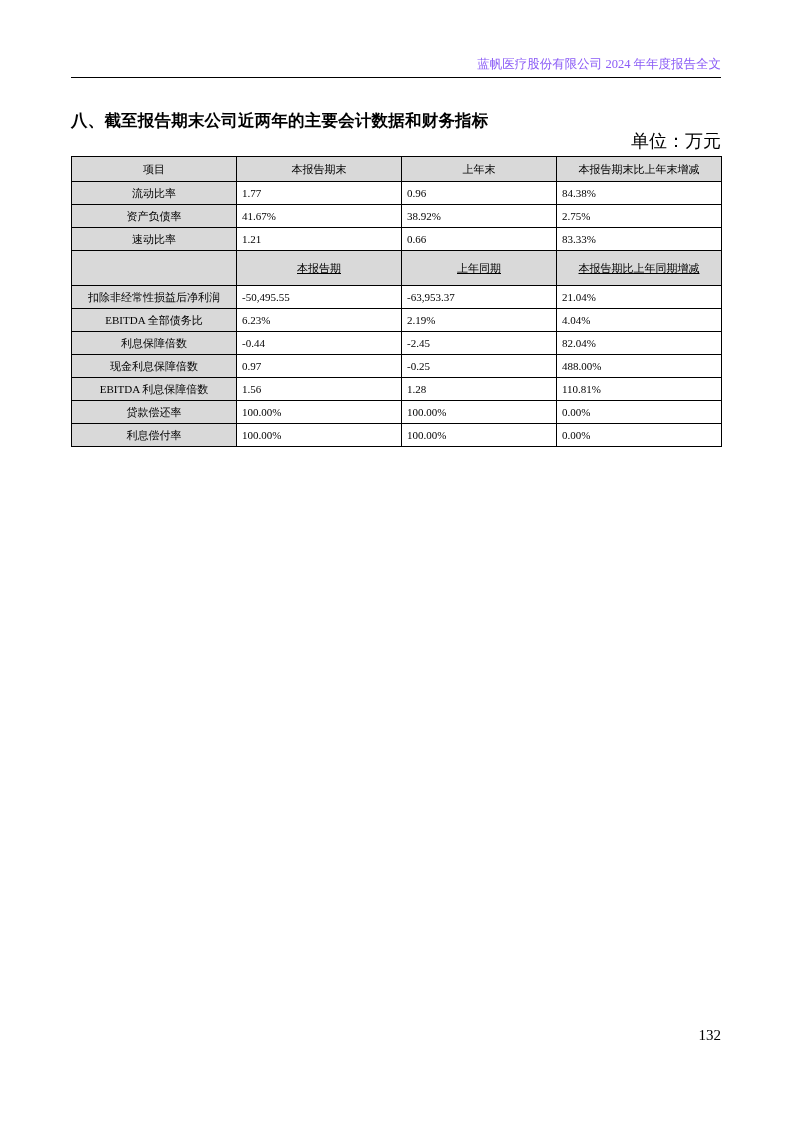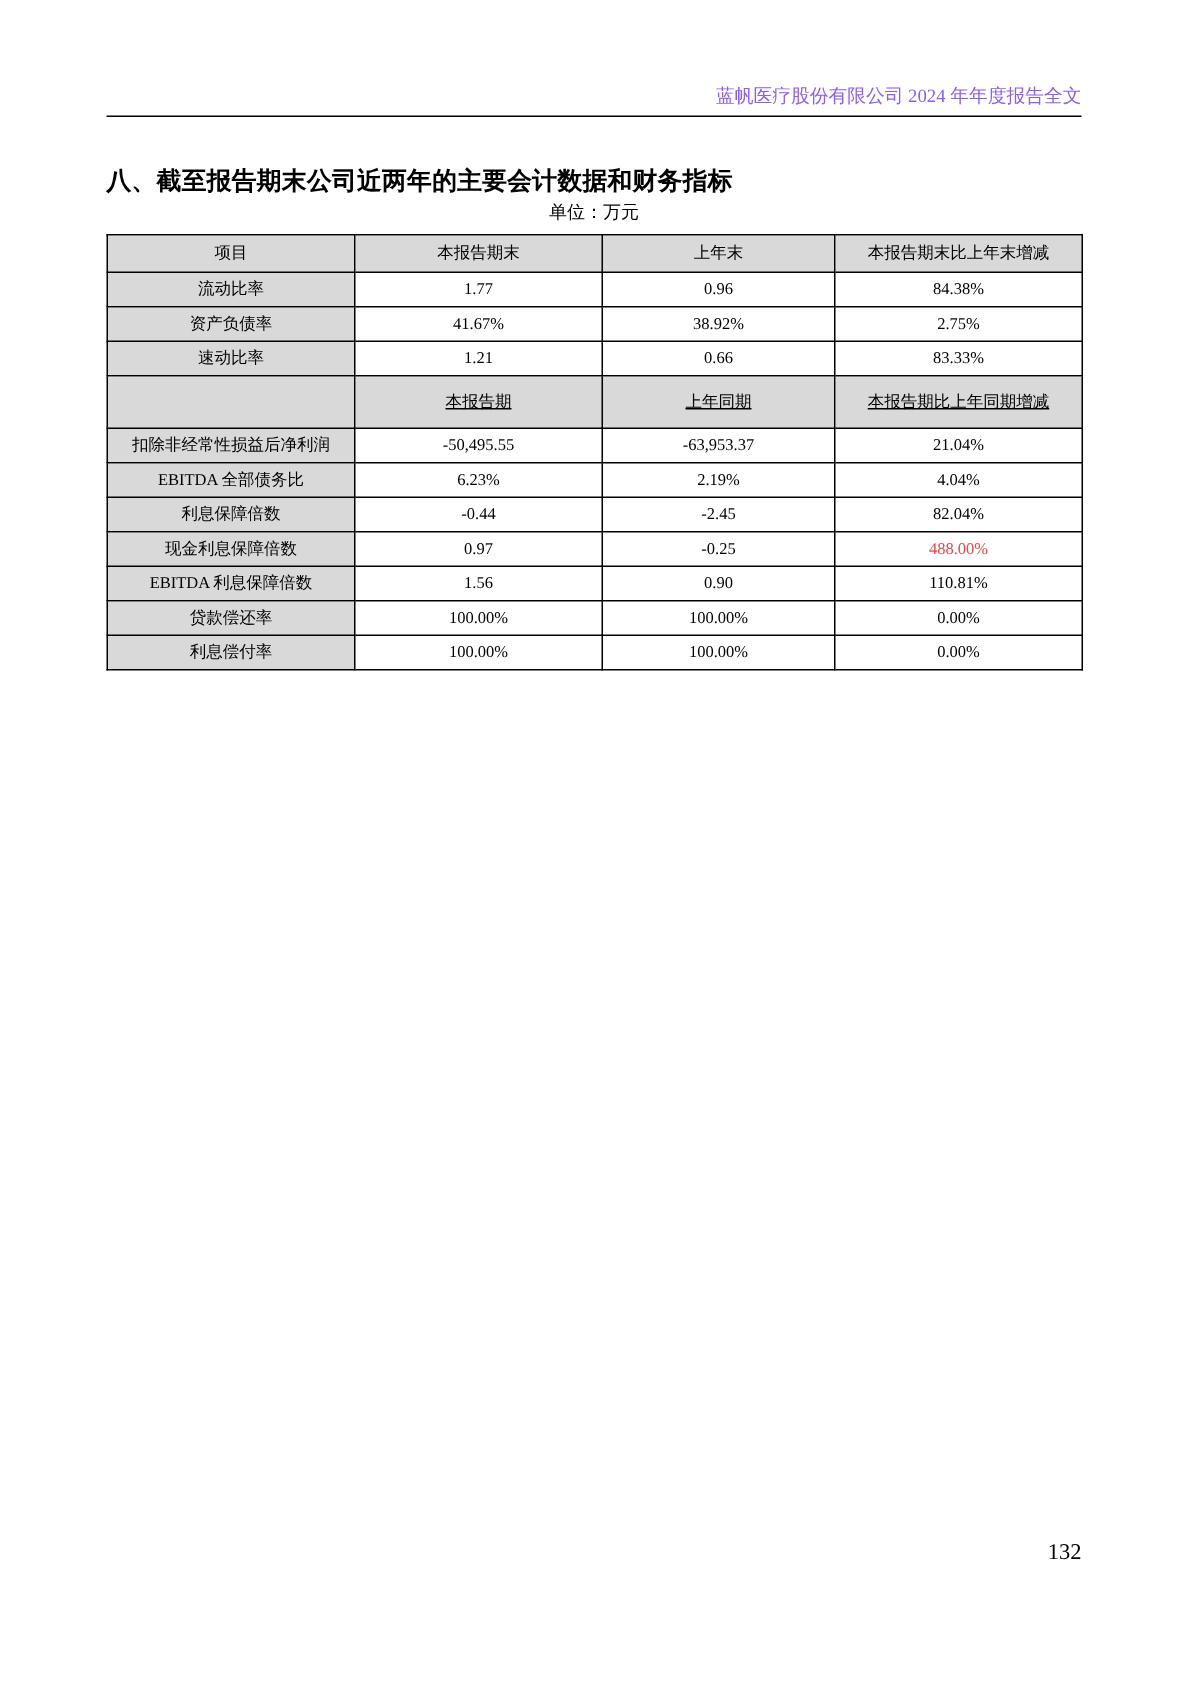"单位：万元" .unit-note { font-size: 12px -> 18px; text-align: center -> right }
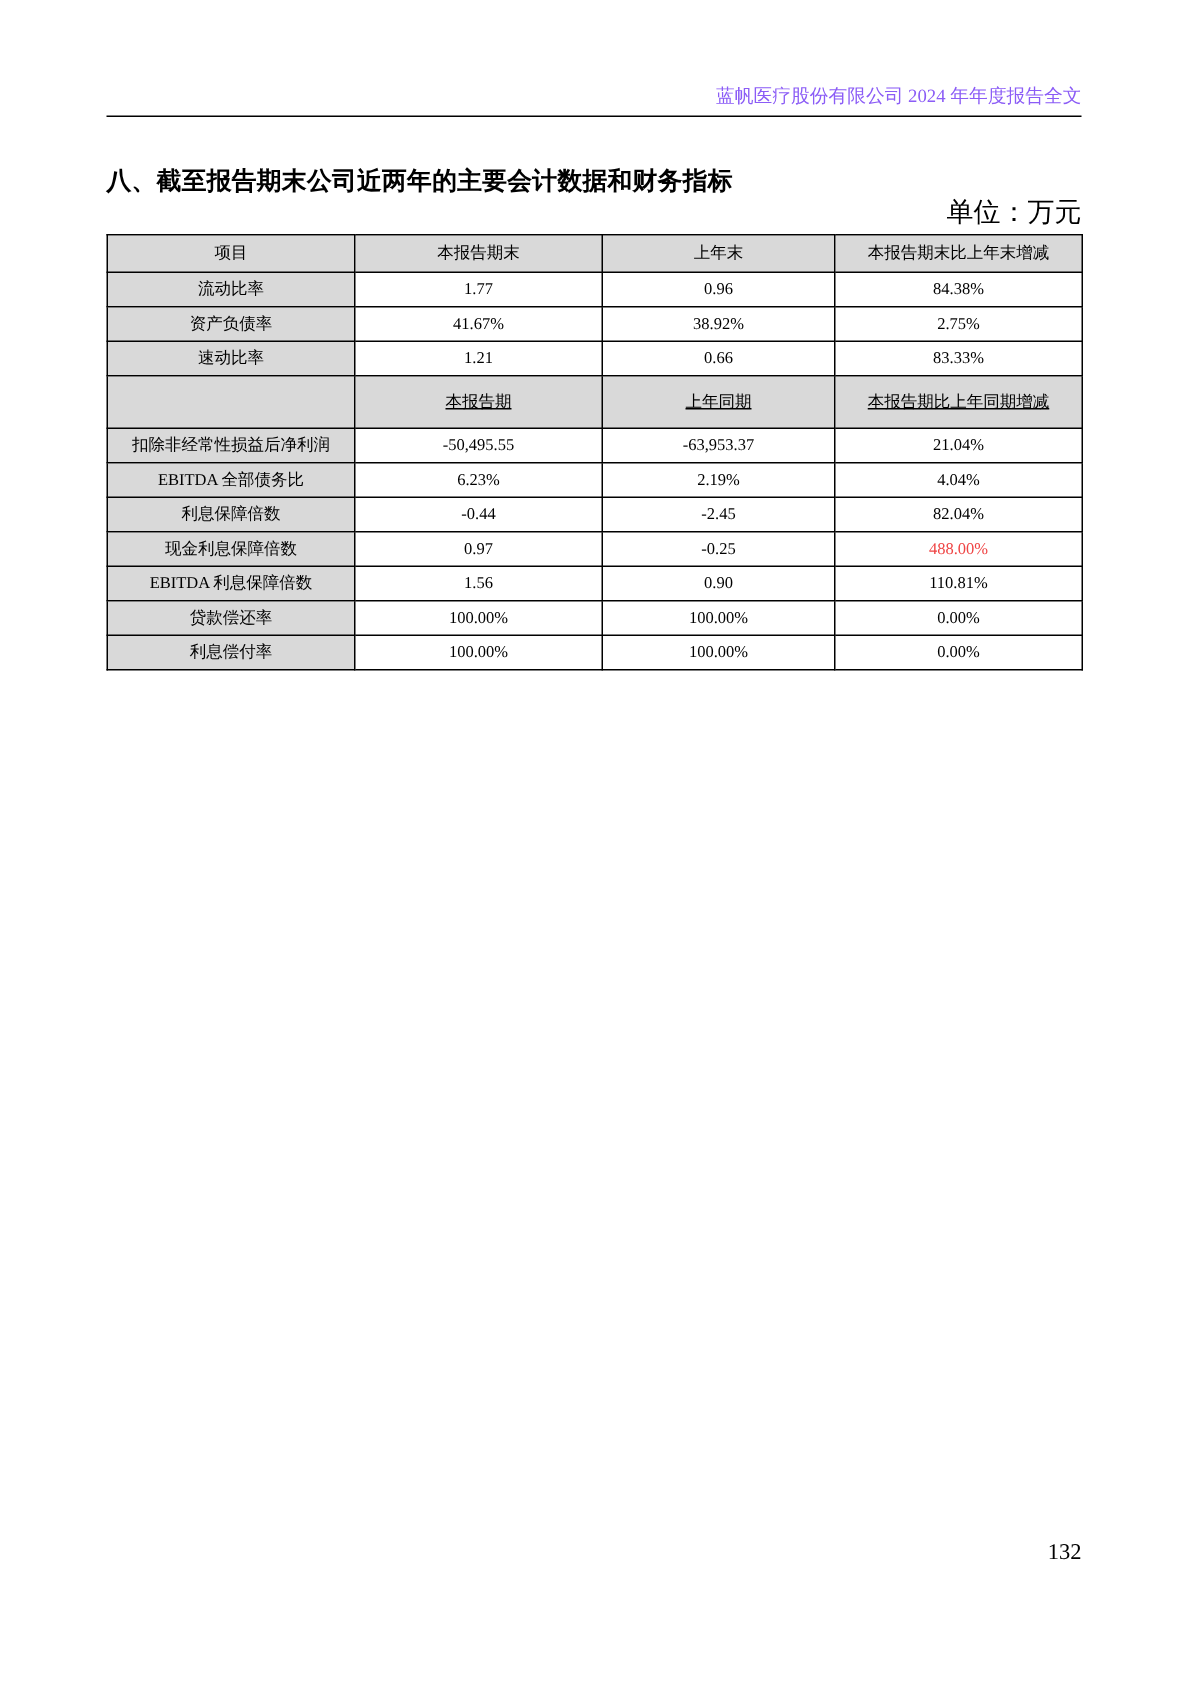"1.77" td.num { text-align: center -> left }
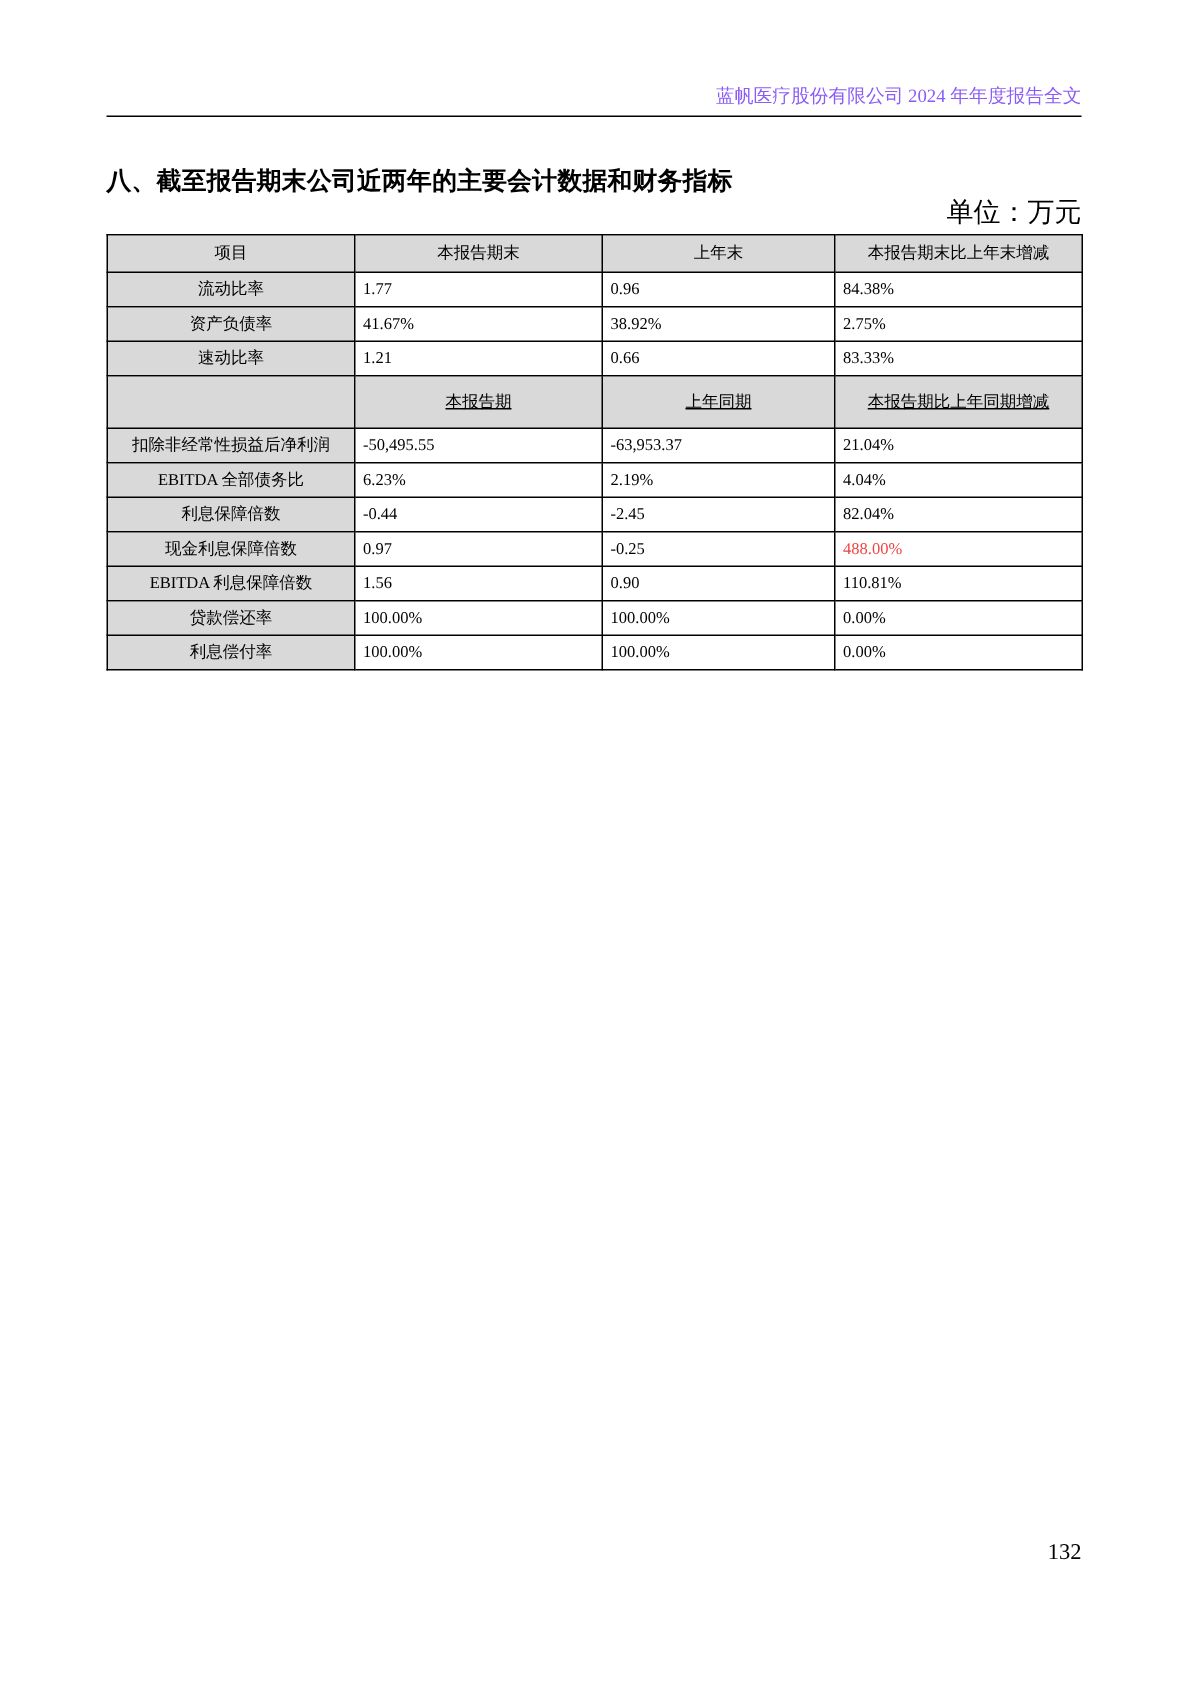"488.00%" .hl-red { color: #ef4444 -> #000000 }
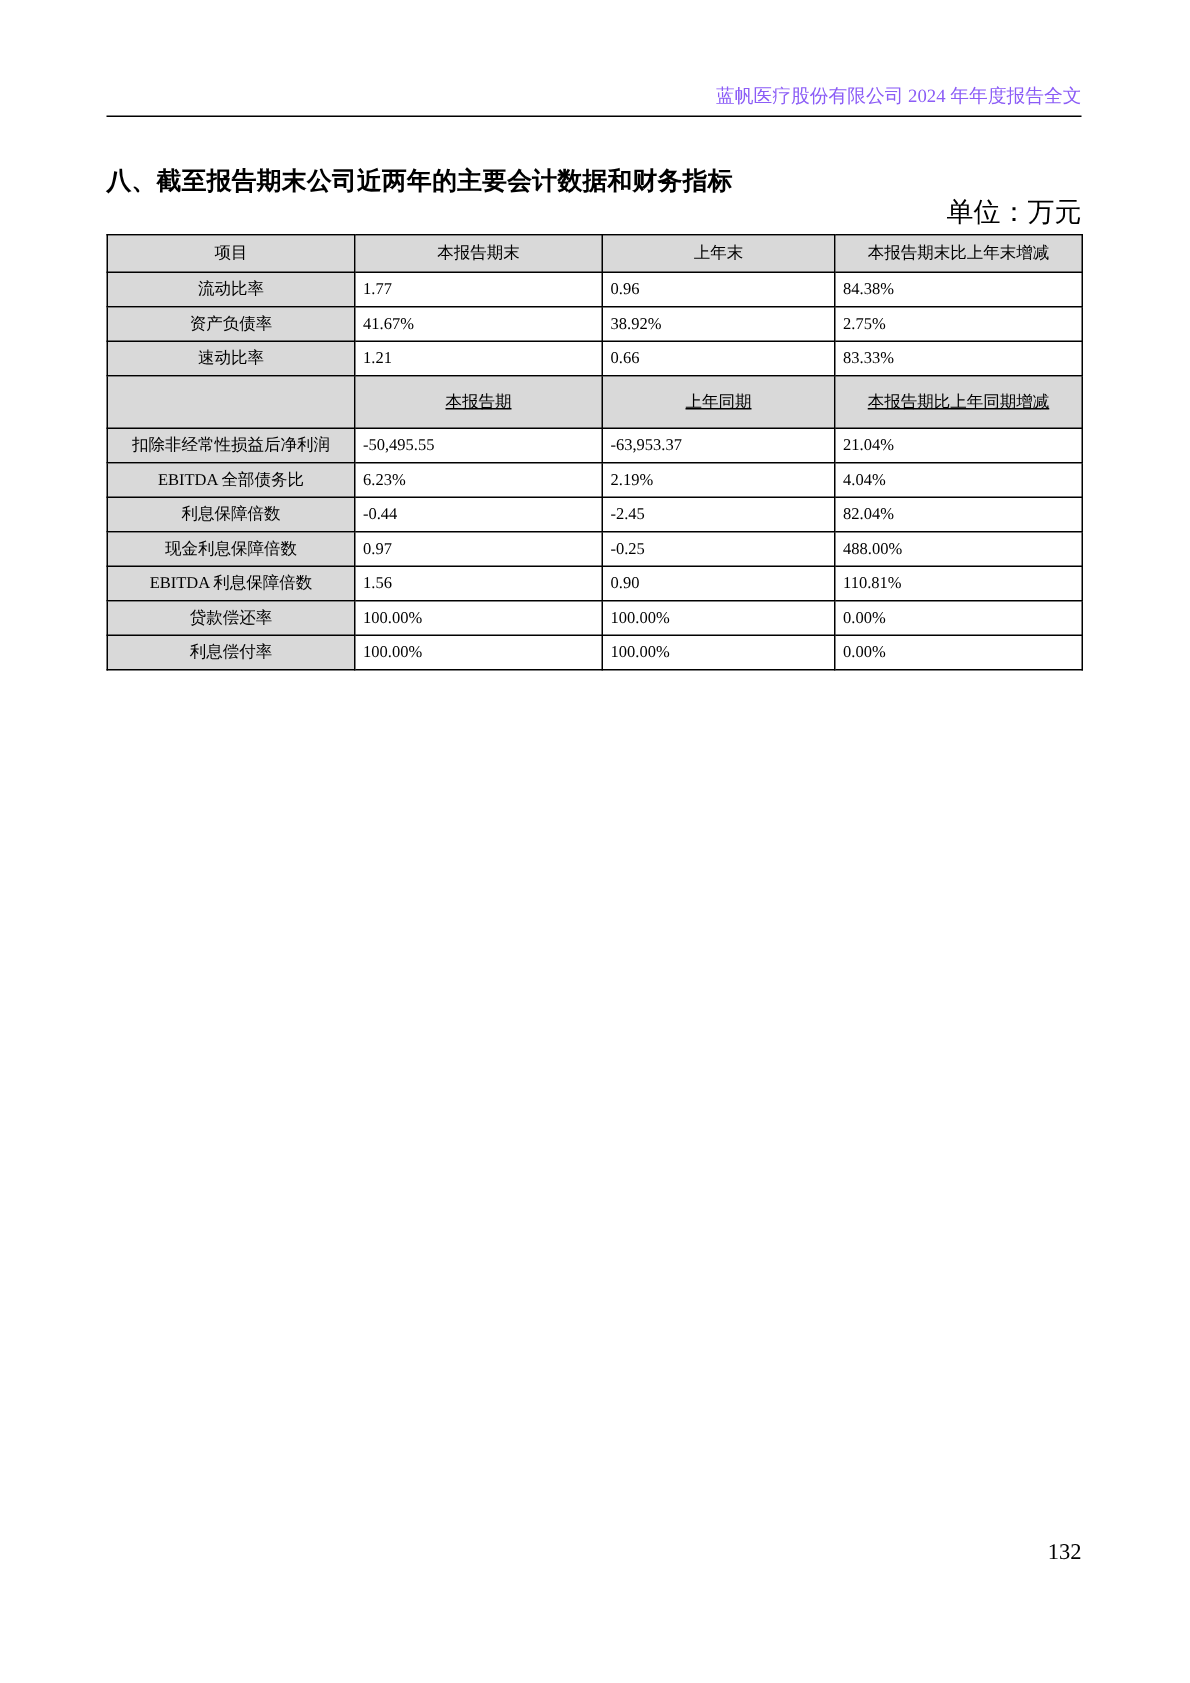"0.90" td.num { text: 0.90 -> 1.28 }
